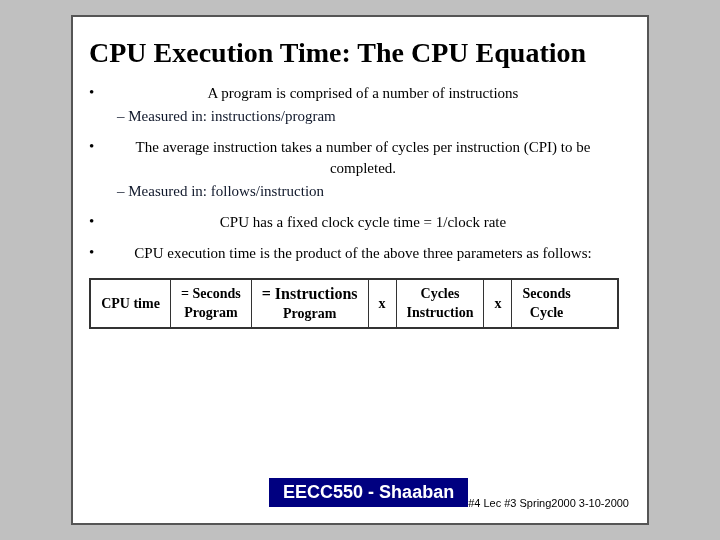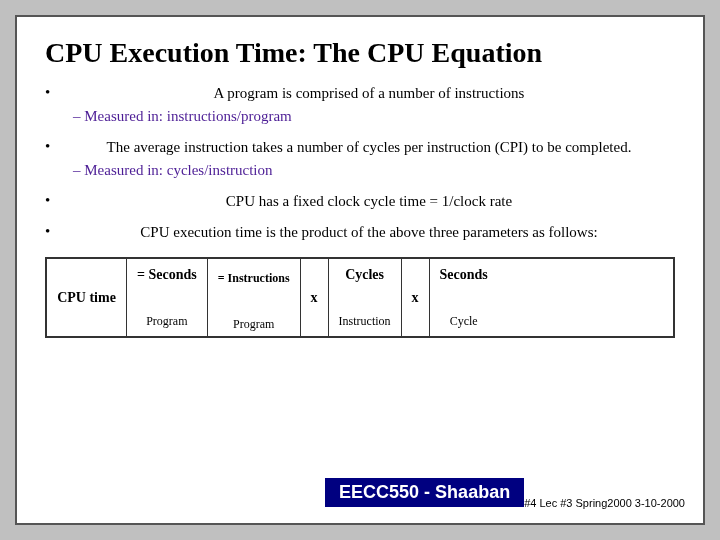"CPU Execution Time: The CPU" .slide { padding: 20px 28px 16px 28px -> 20px 28px 16px 16px; width: 690px -> 578px }
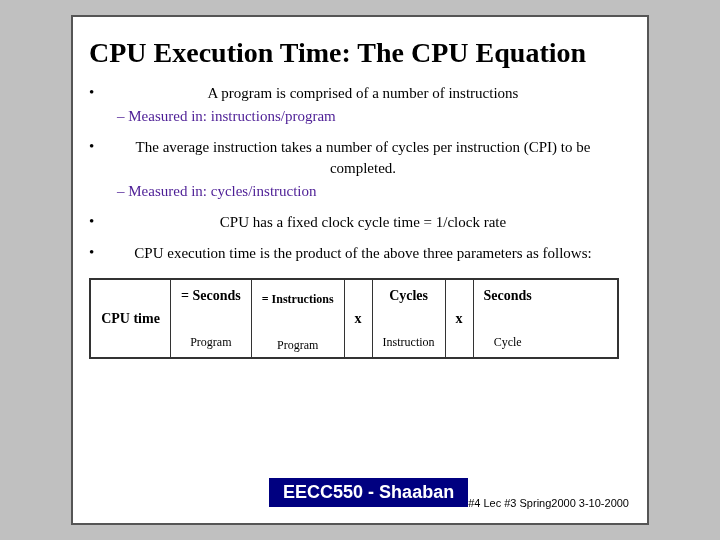"– Measured in: instructions/program" .sub-bullet { color: #4c1d95 -> #0f172a }
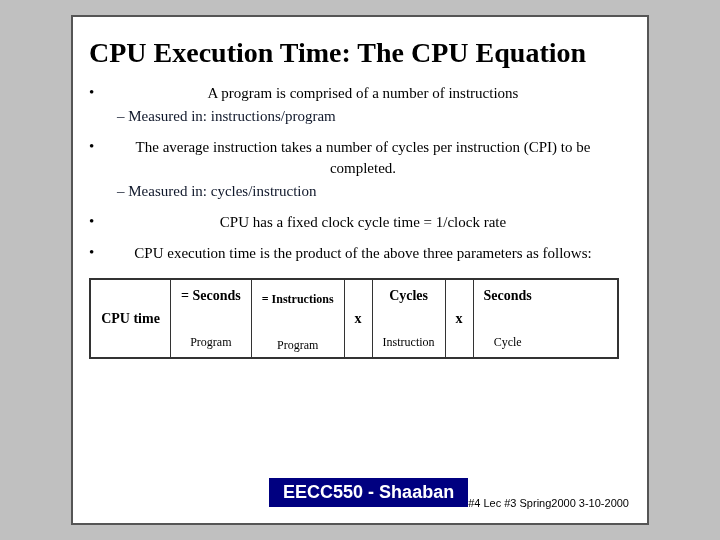"– Measured in: cycles/instruction" div.sub-bullet { text: cycles/instruction -> follows/instruction }
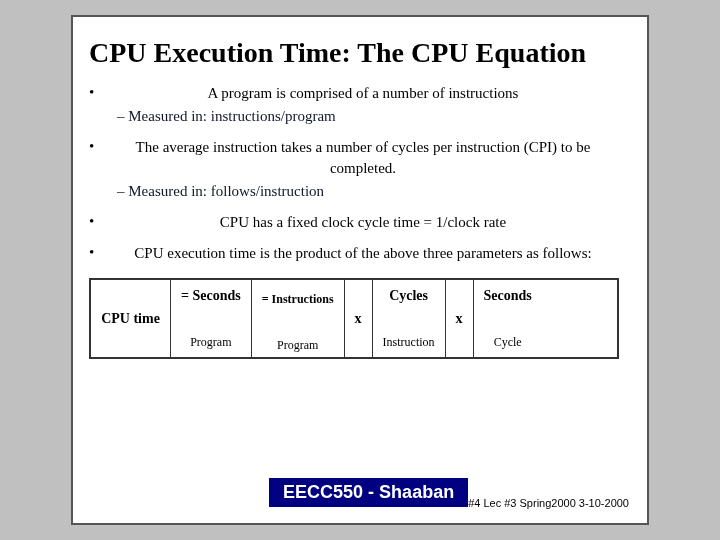"= Instructions" span.line1 { font-size: 12px -> 16px; margin-top: 8px -> none }
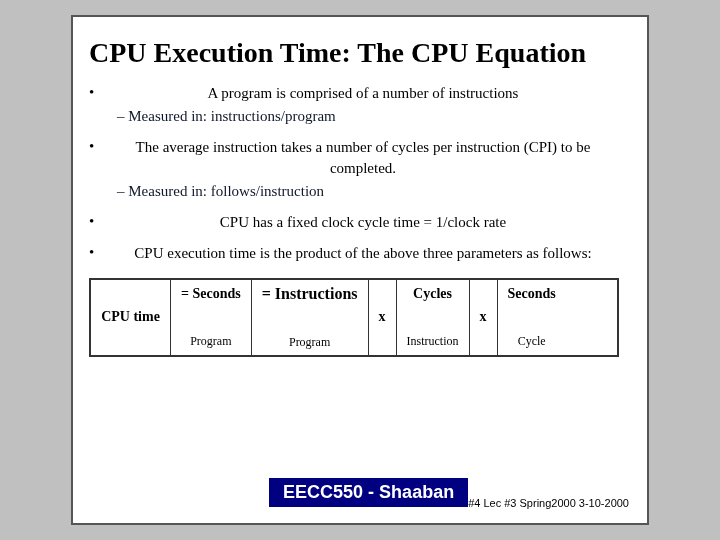"Program" .eq-cell .line2 { font-size: 12px -> 14px; font-weight: normal -> bold; margin-top: 30px -> none }
